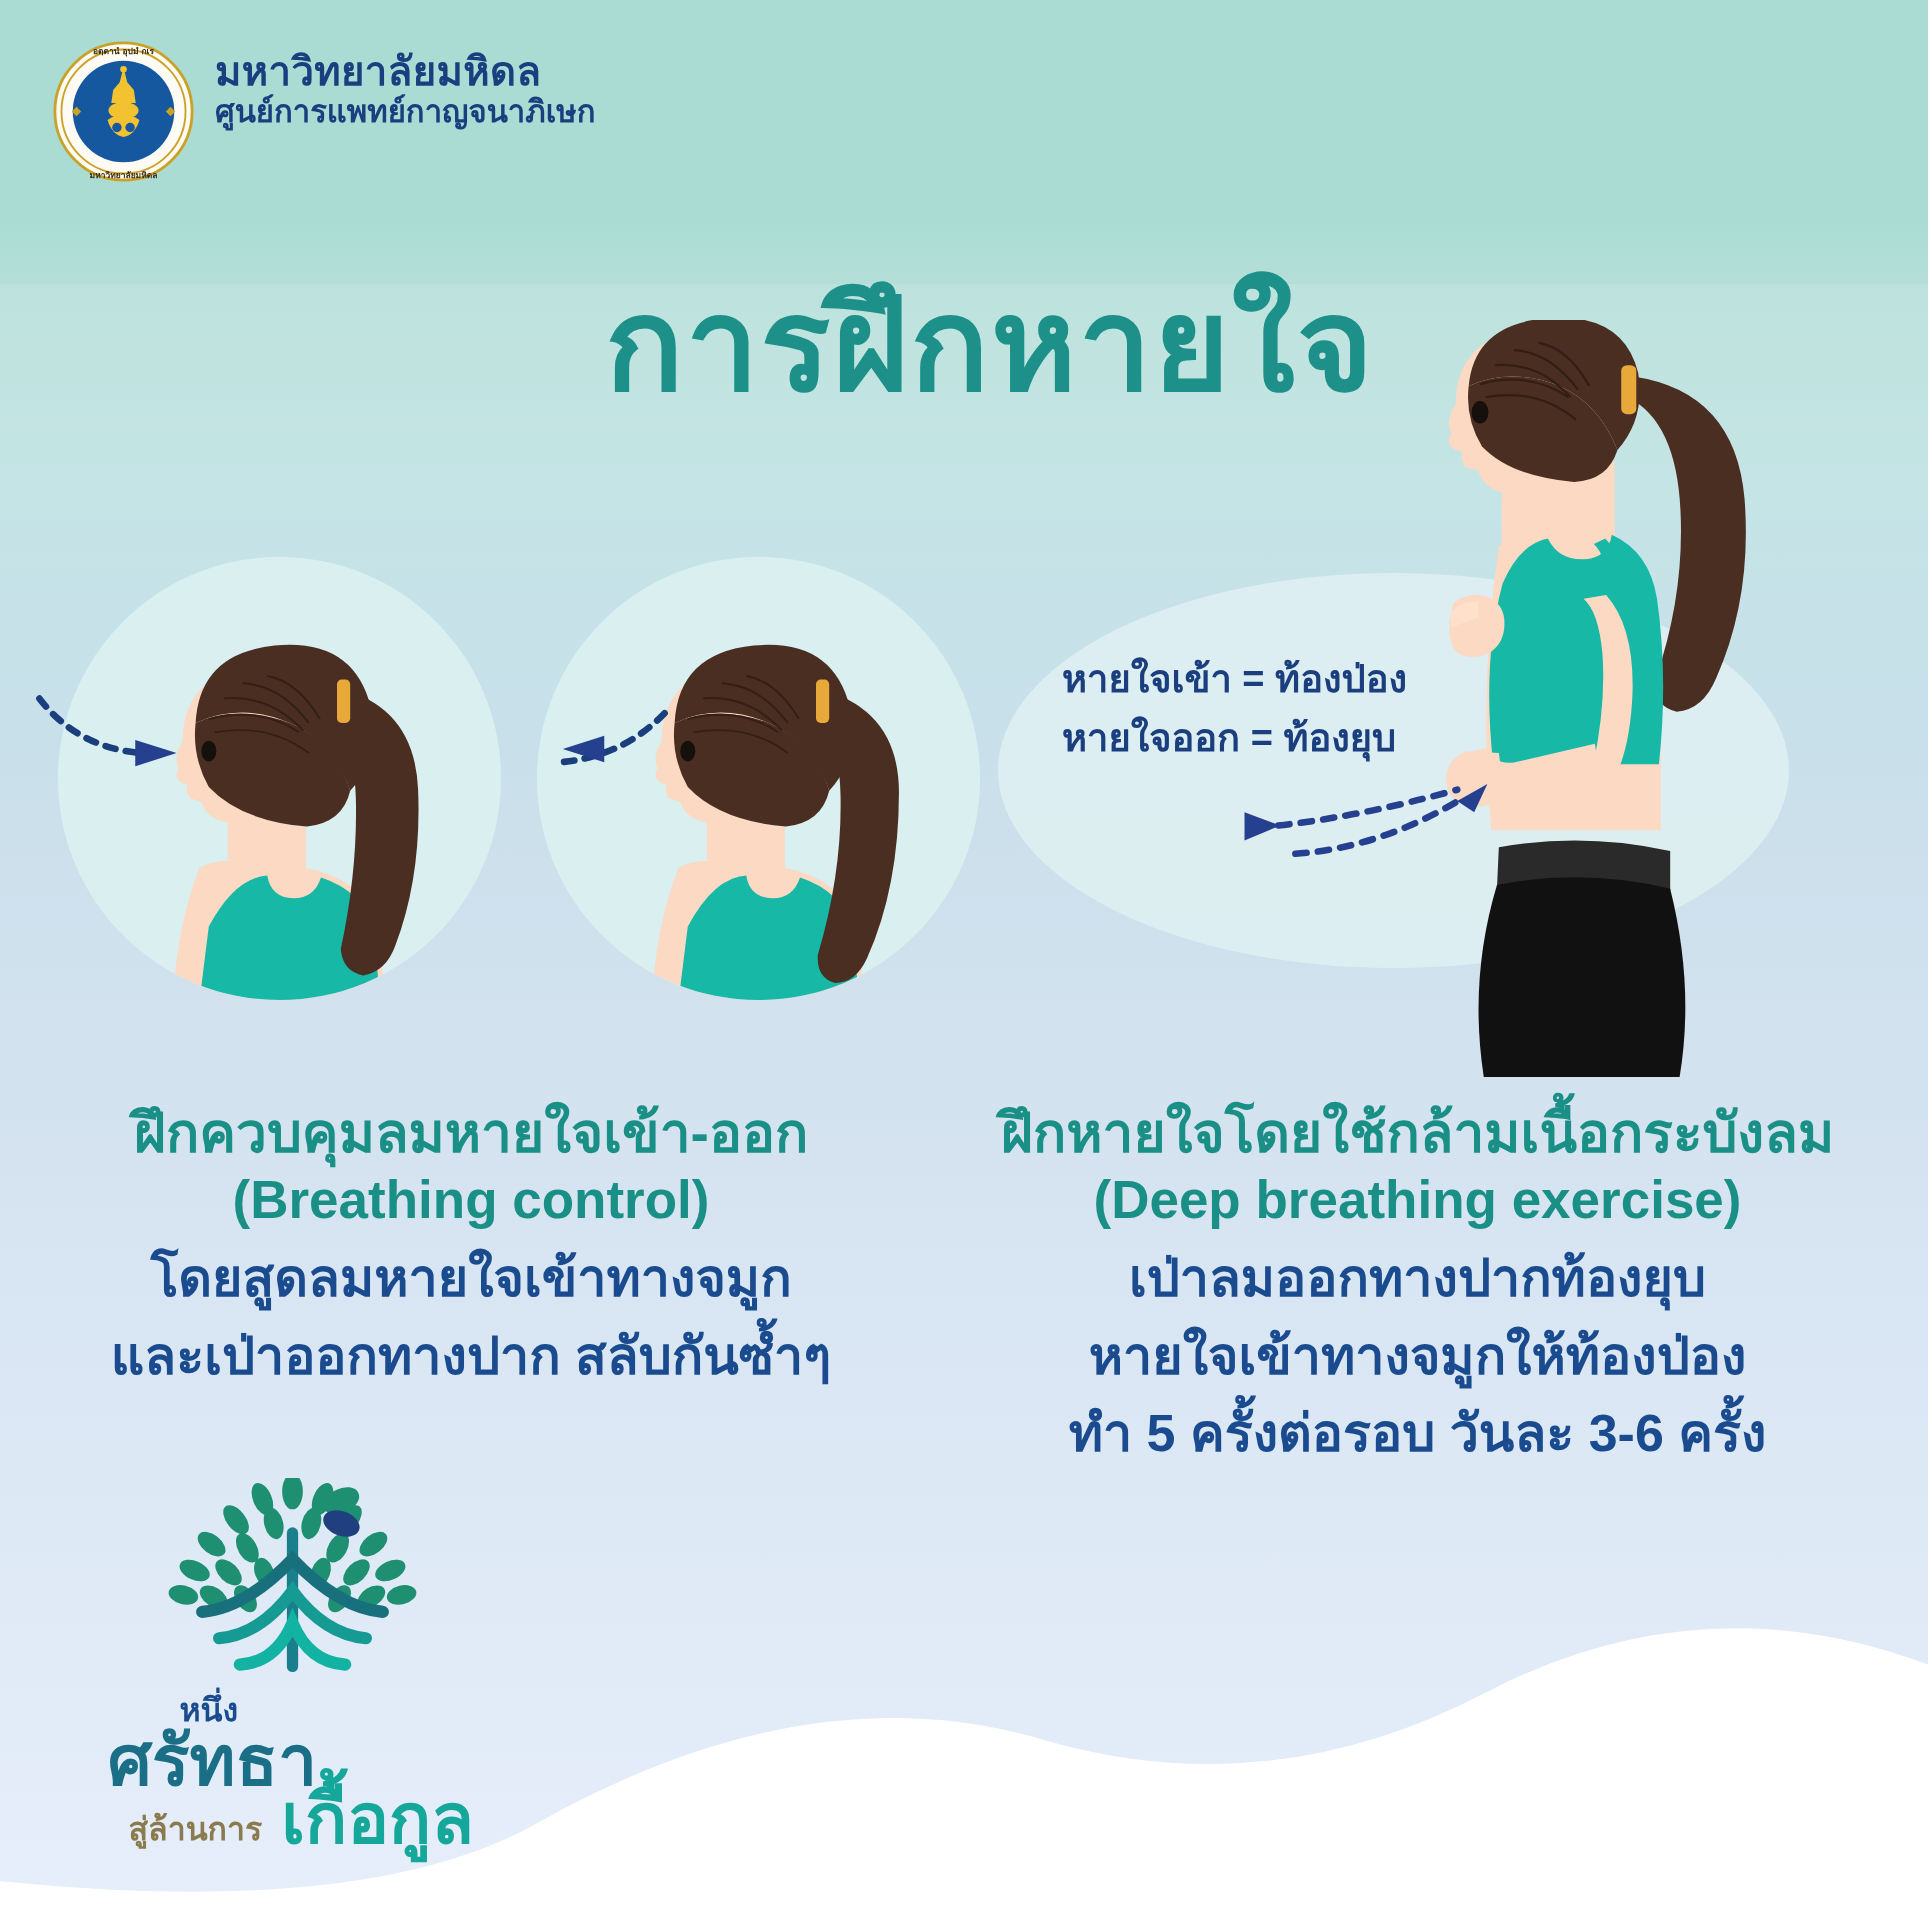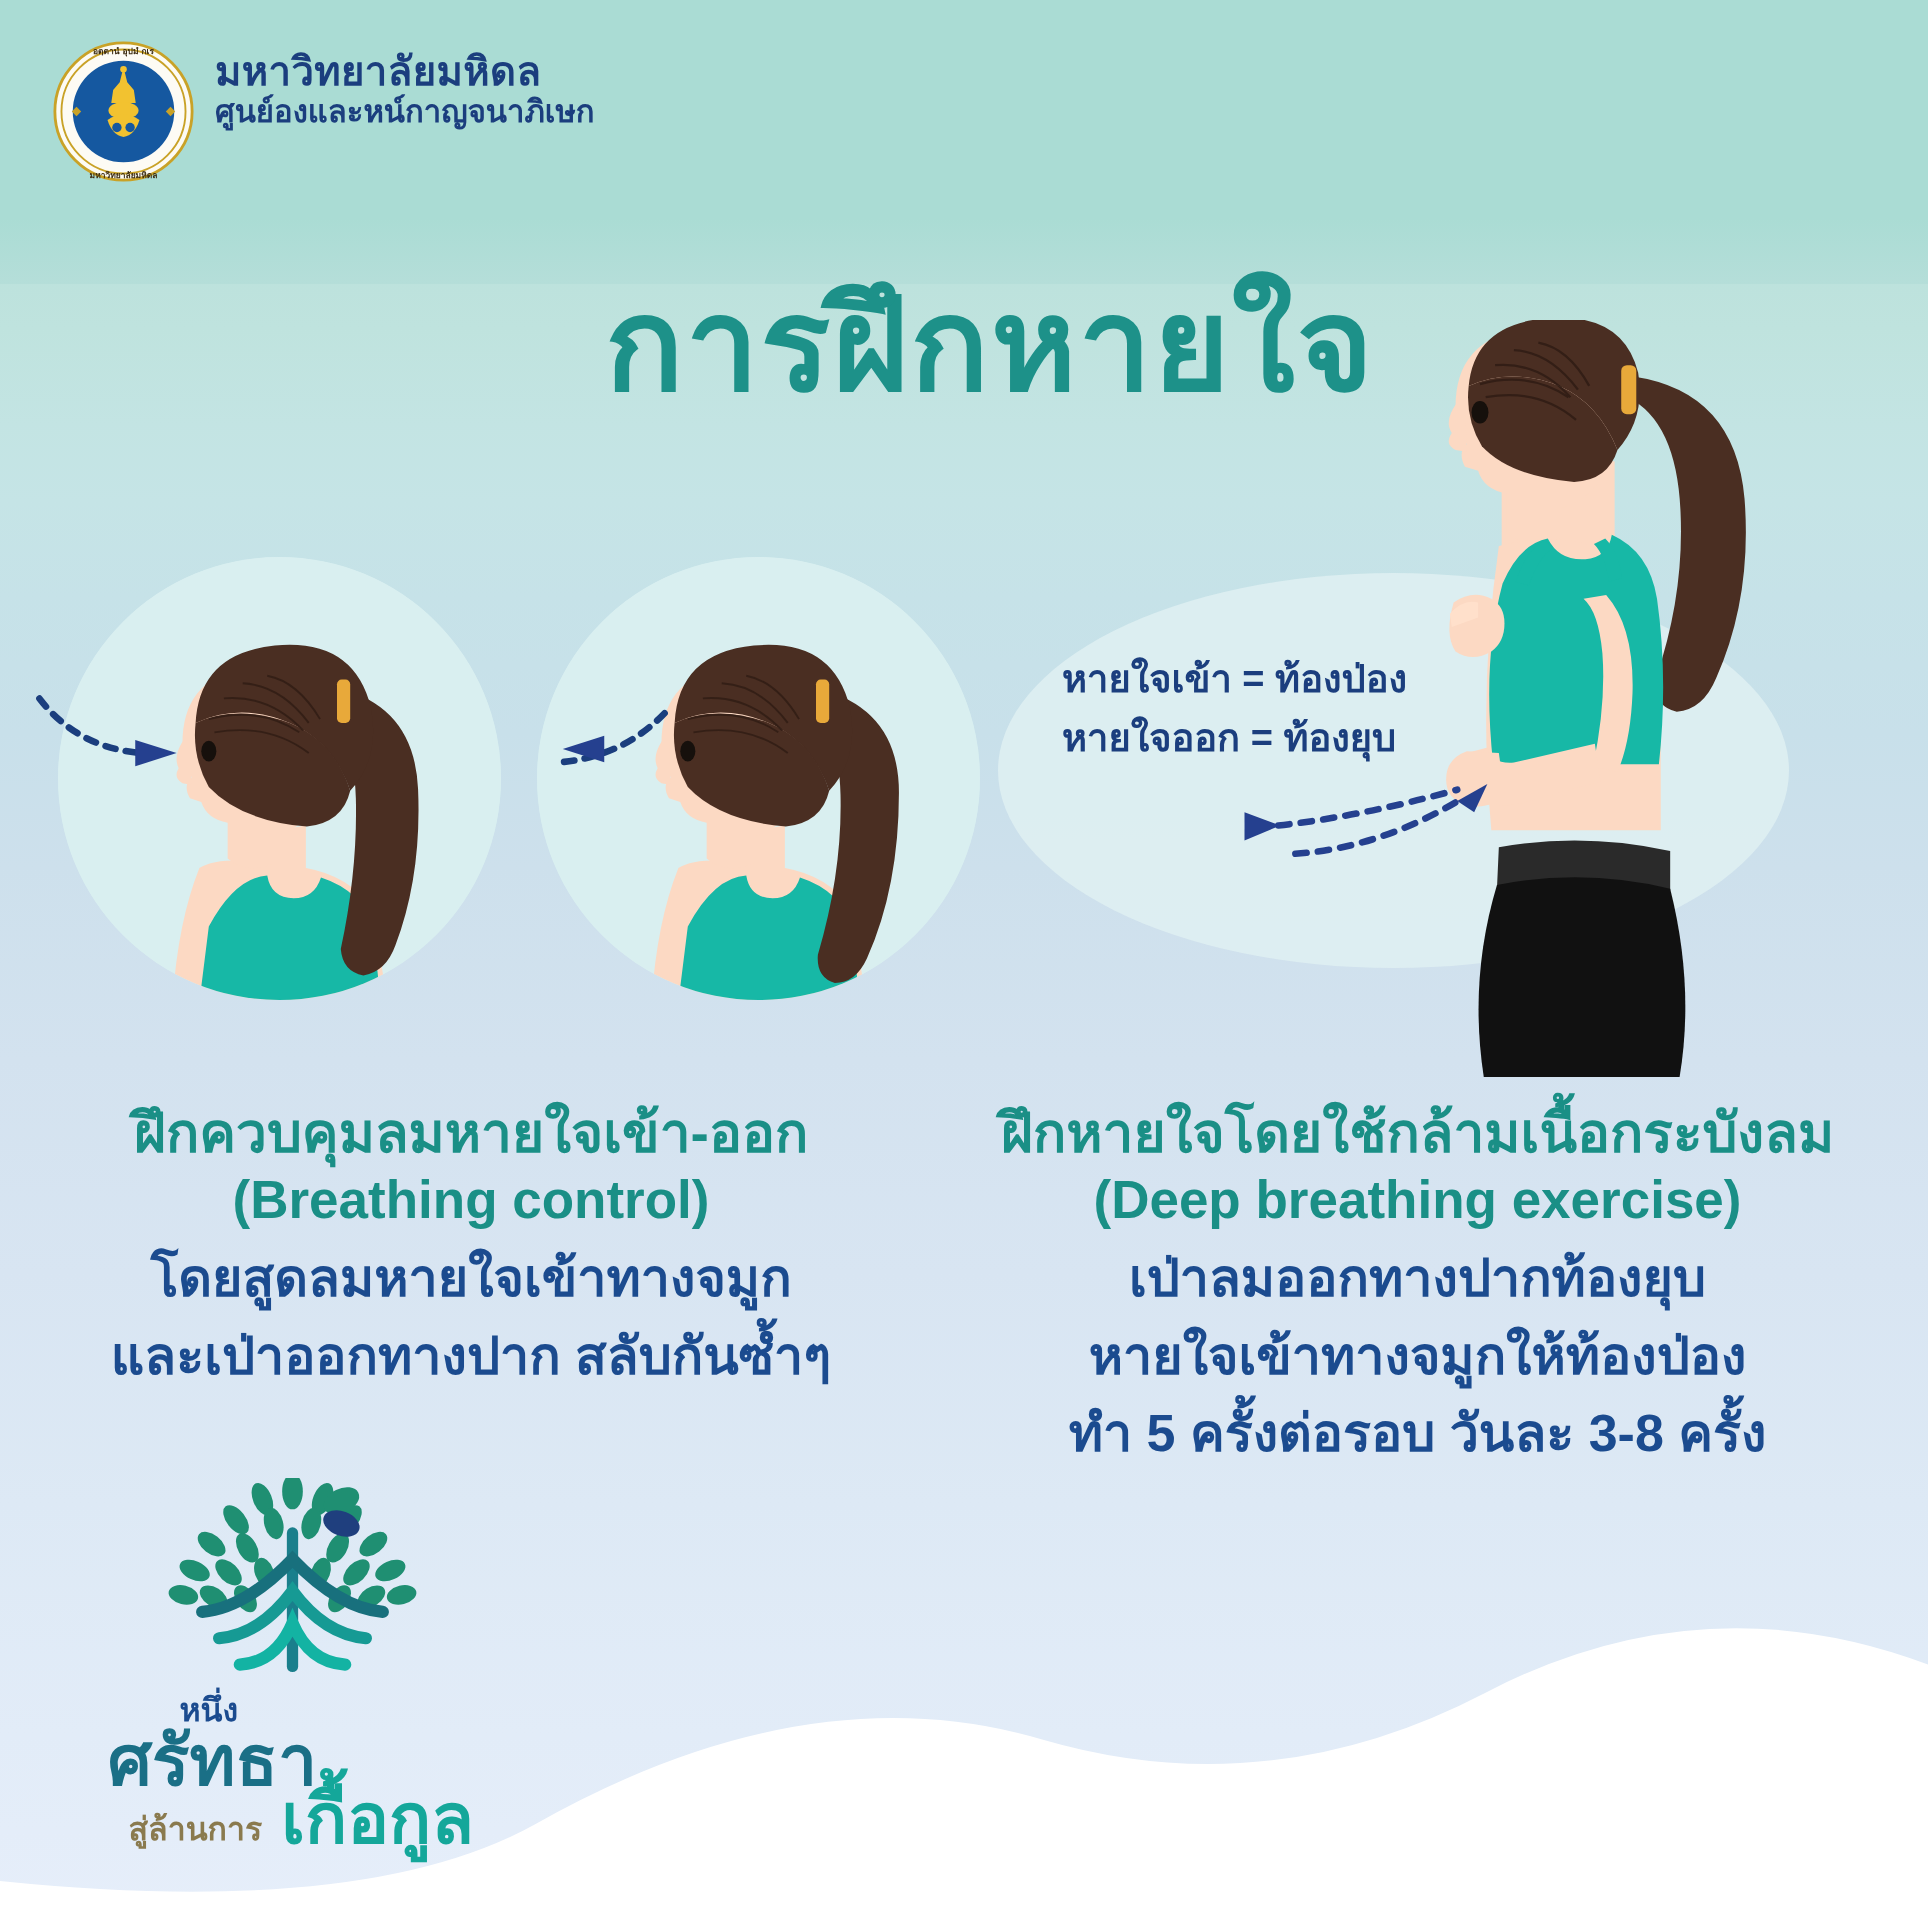"ศูนย์องและหน์กาญจนาภิเษก" div.org-l3 { text: ศูนย์องและหน์กาญจนาภิเษก -> ศูนย์การแพทย์กาญจนาภิเษก }
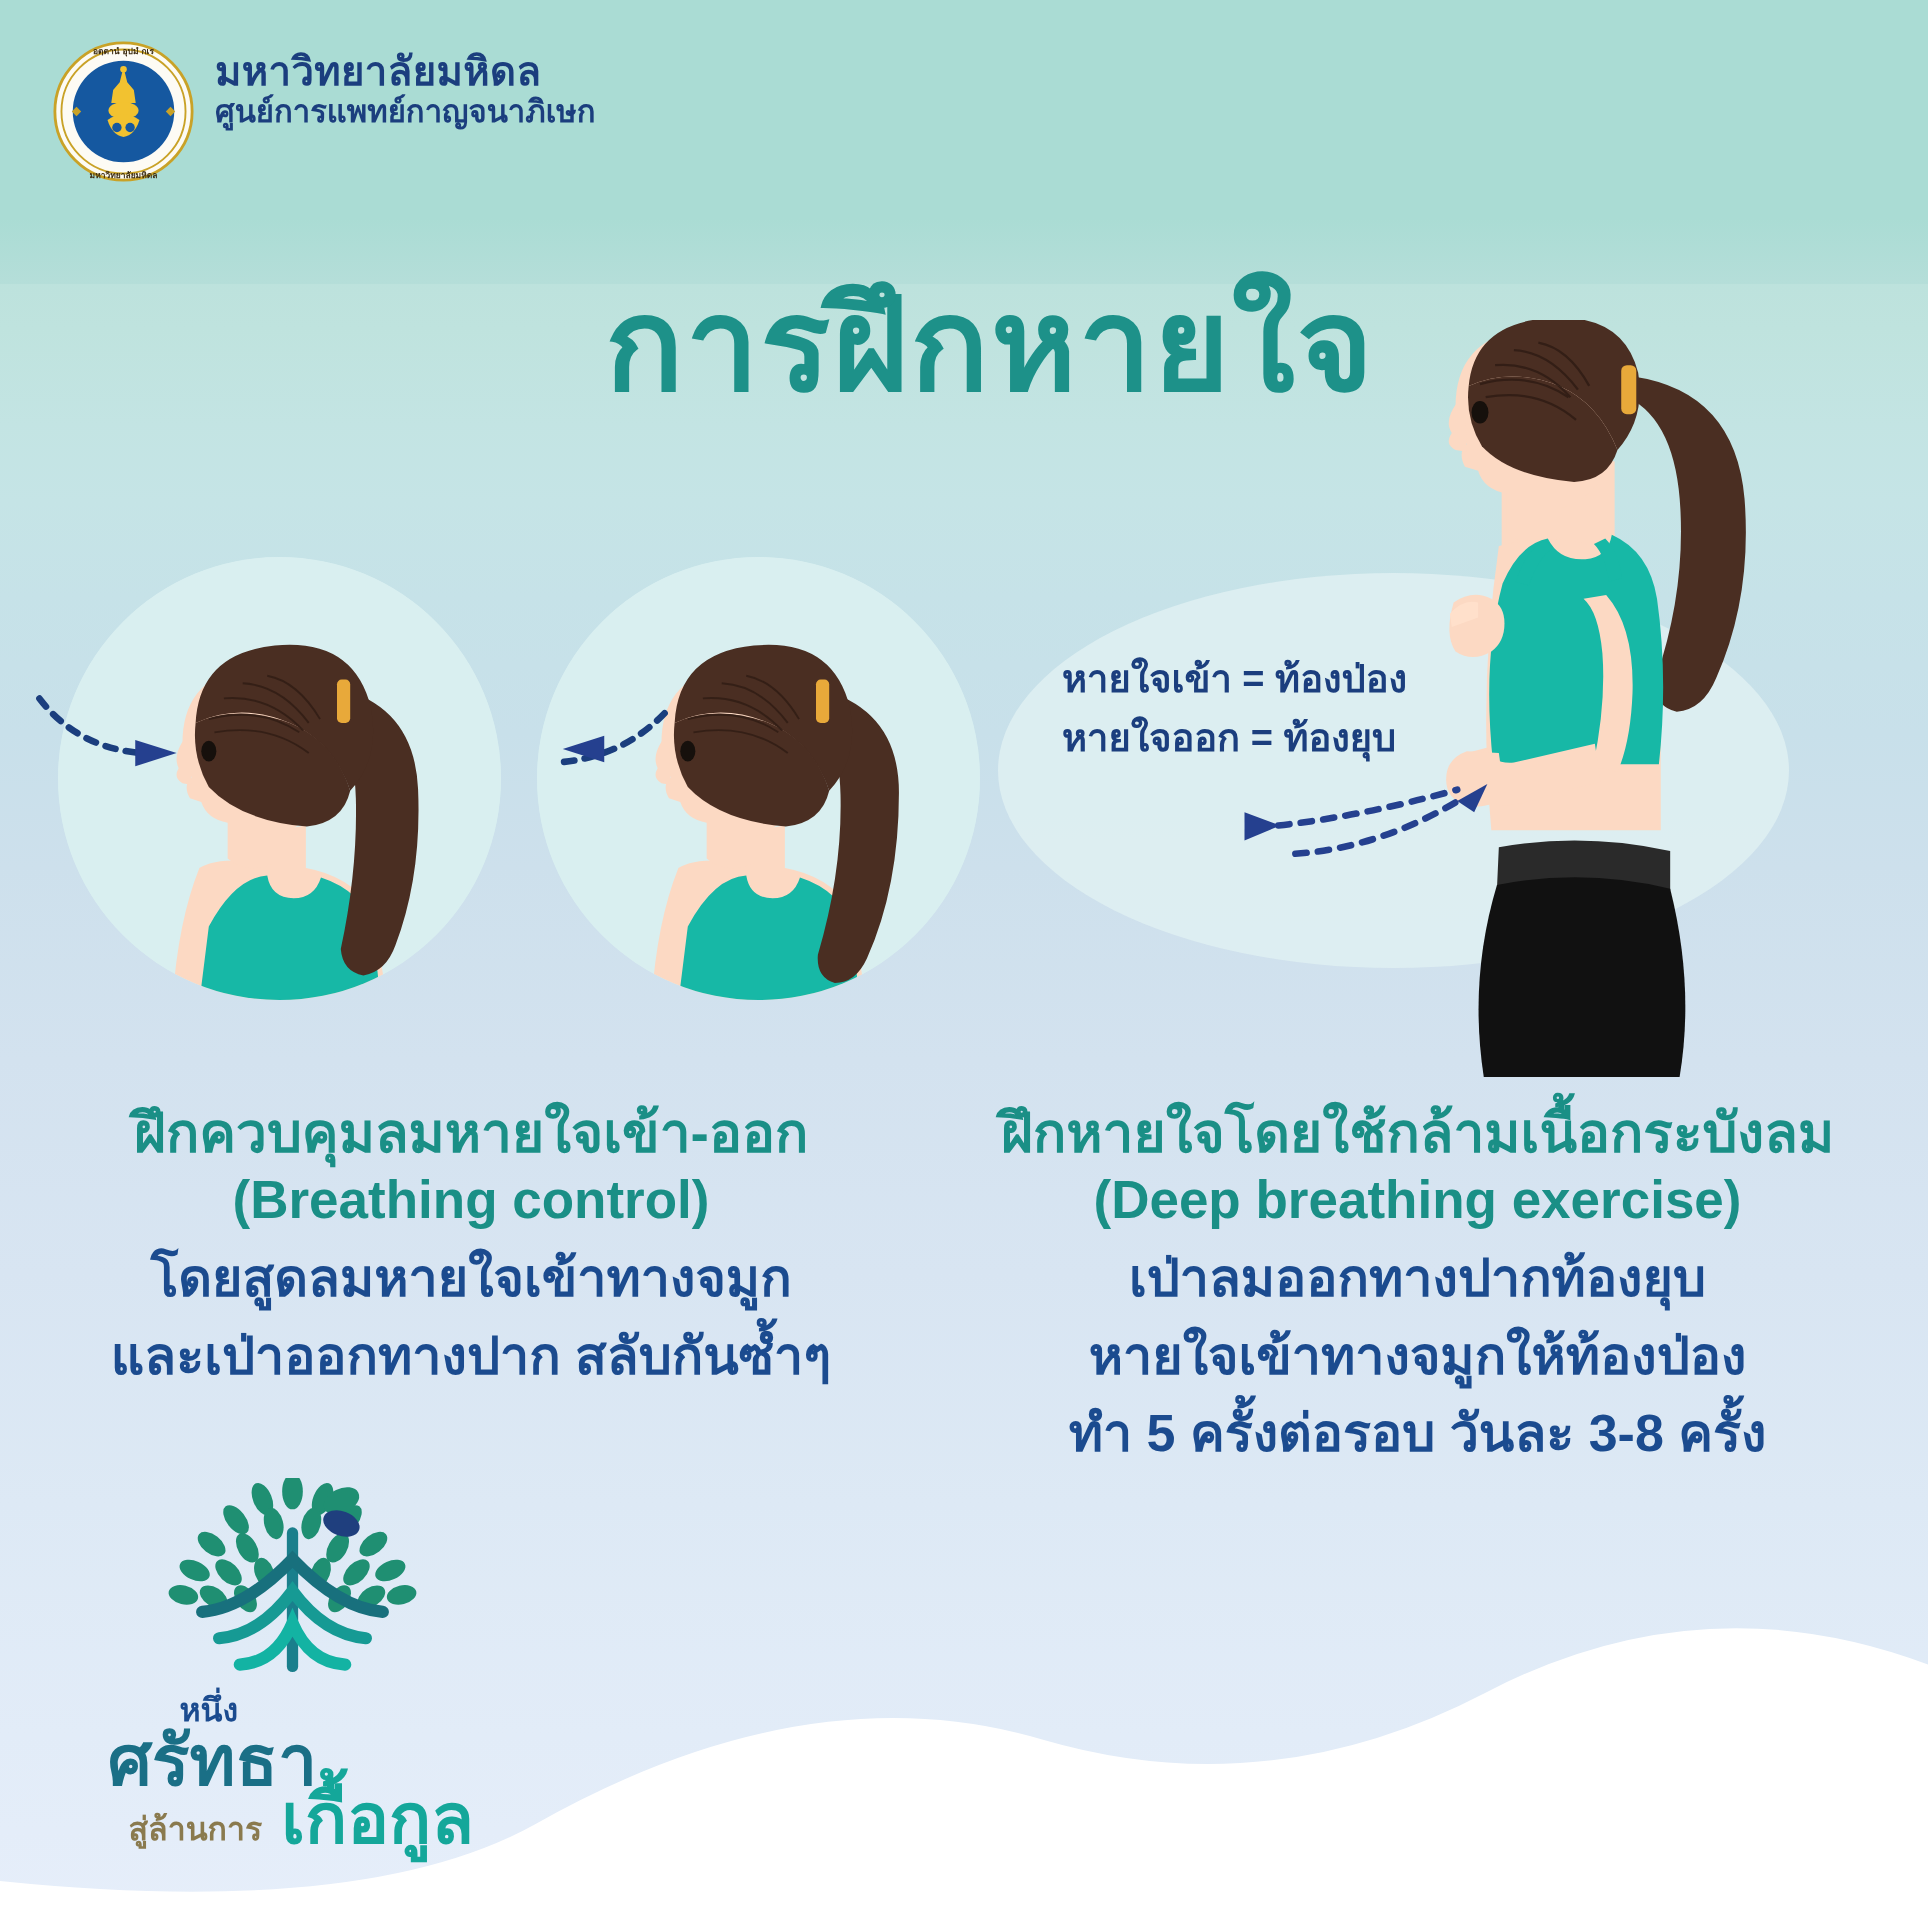"ทำ 5 ครั้งต่อรอบ วันละ 3-8" div { text: 3-8 -> 3-6 }
